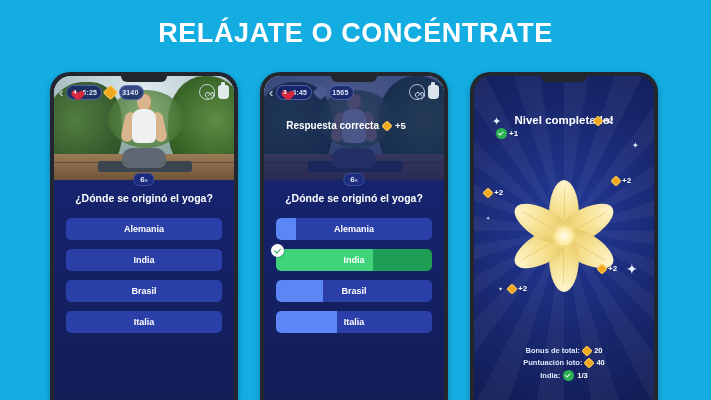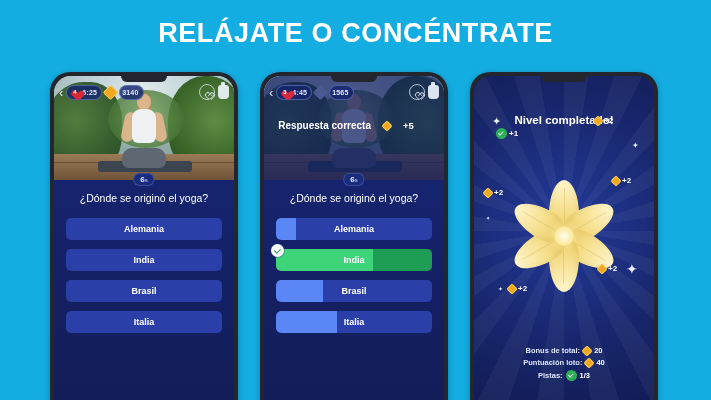"Respuesta correcta" .banner { gap: 12px -> 4px }
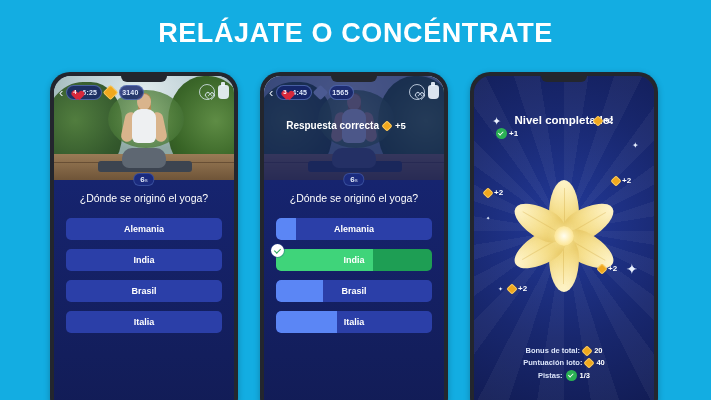"¿Dónde se originó el yoga?" .question { font-weight: normal -> bold }
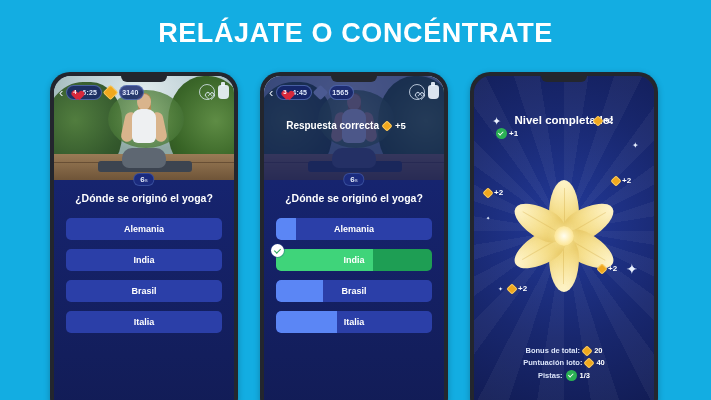"Pistas:" span { text: Pistas -> India }
